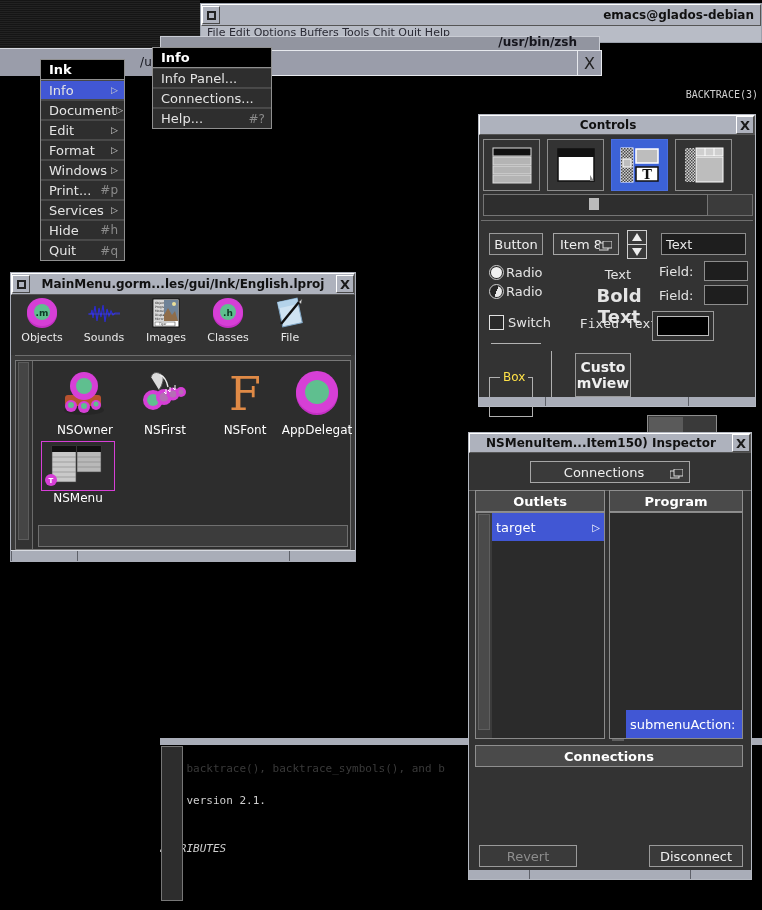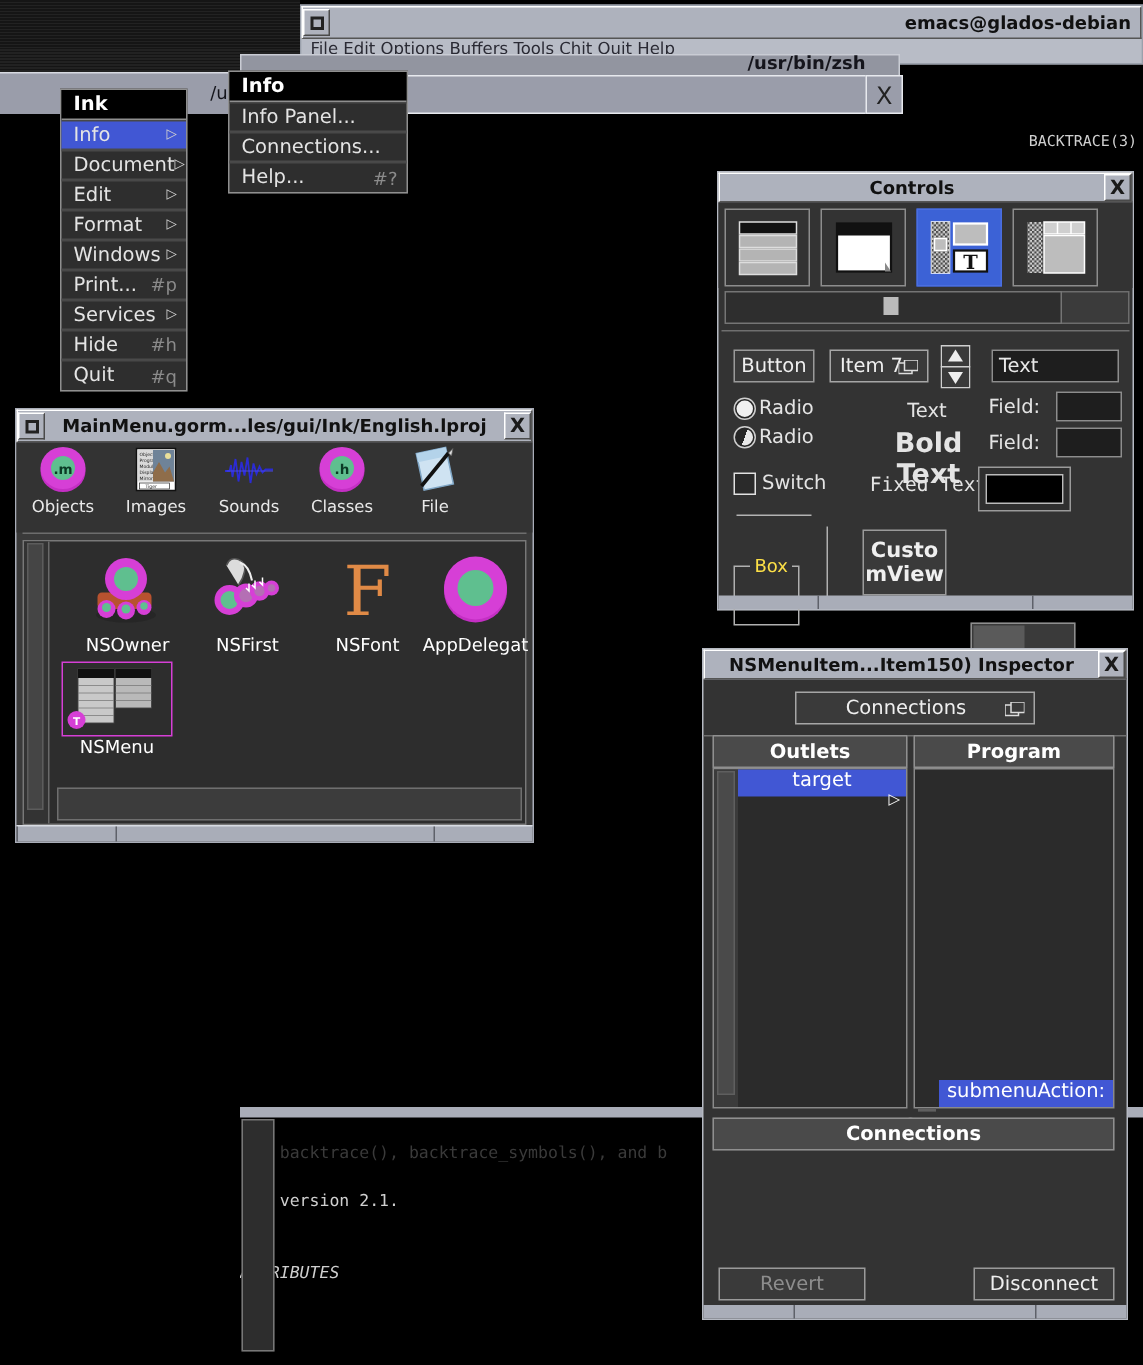"Item 7" span { text: 7 -> 8 }
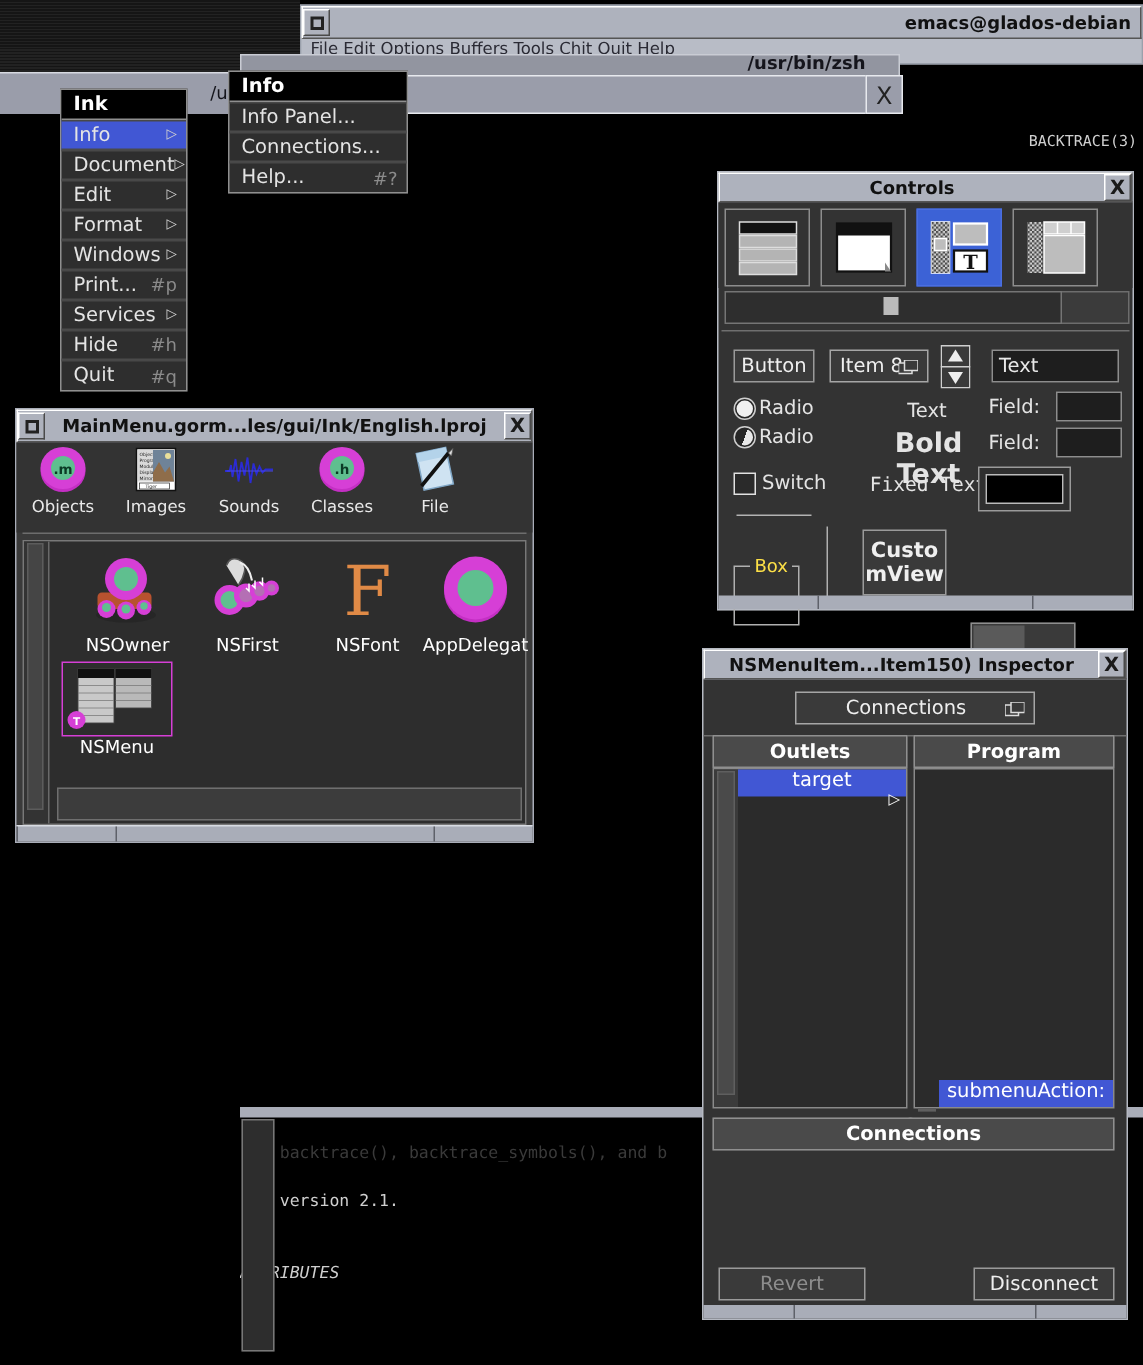"Images" div.gicon { order: before "Sounds" -> after "Sounds" }
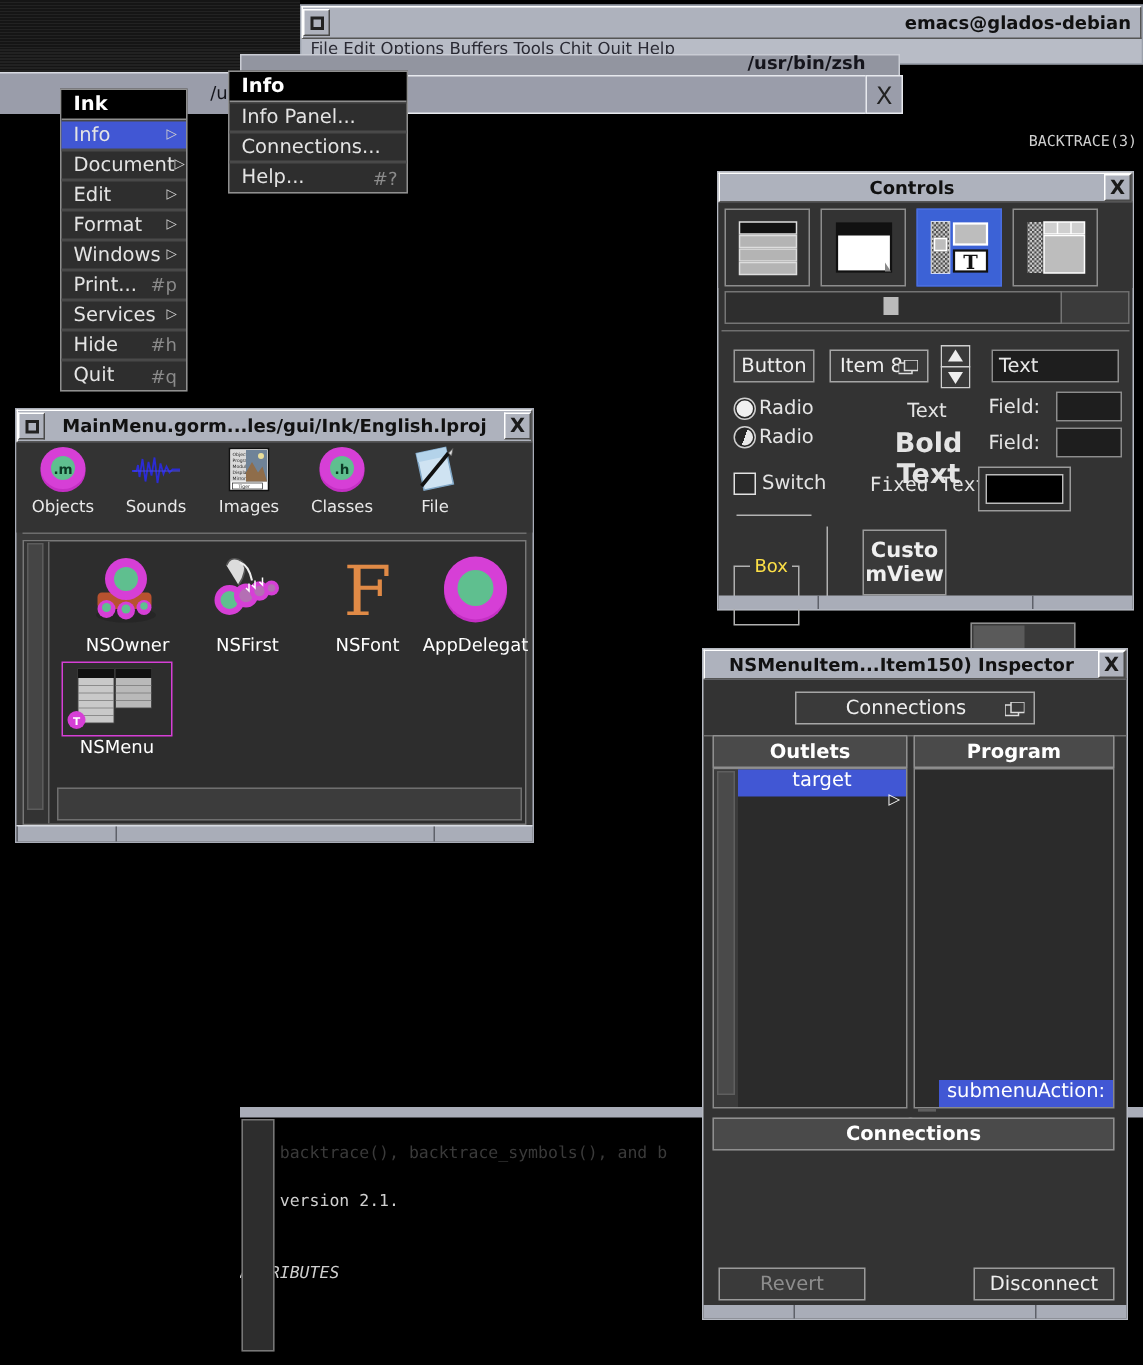"target" .lrow { flex-direction: column -> none; height: 18px -> 28px }
